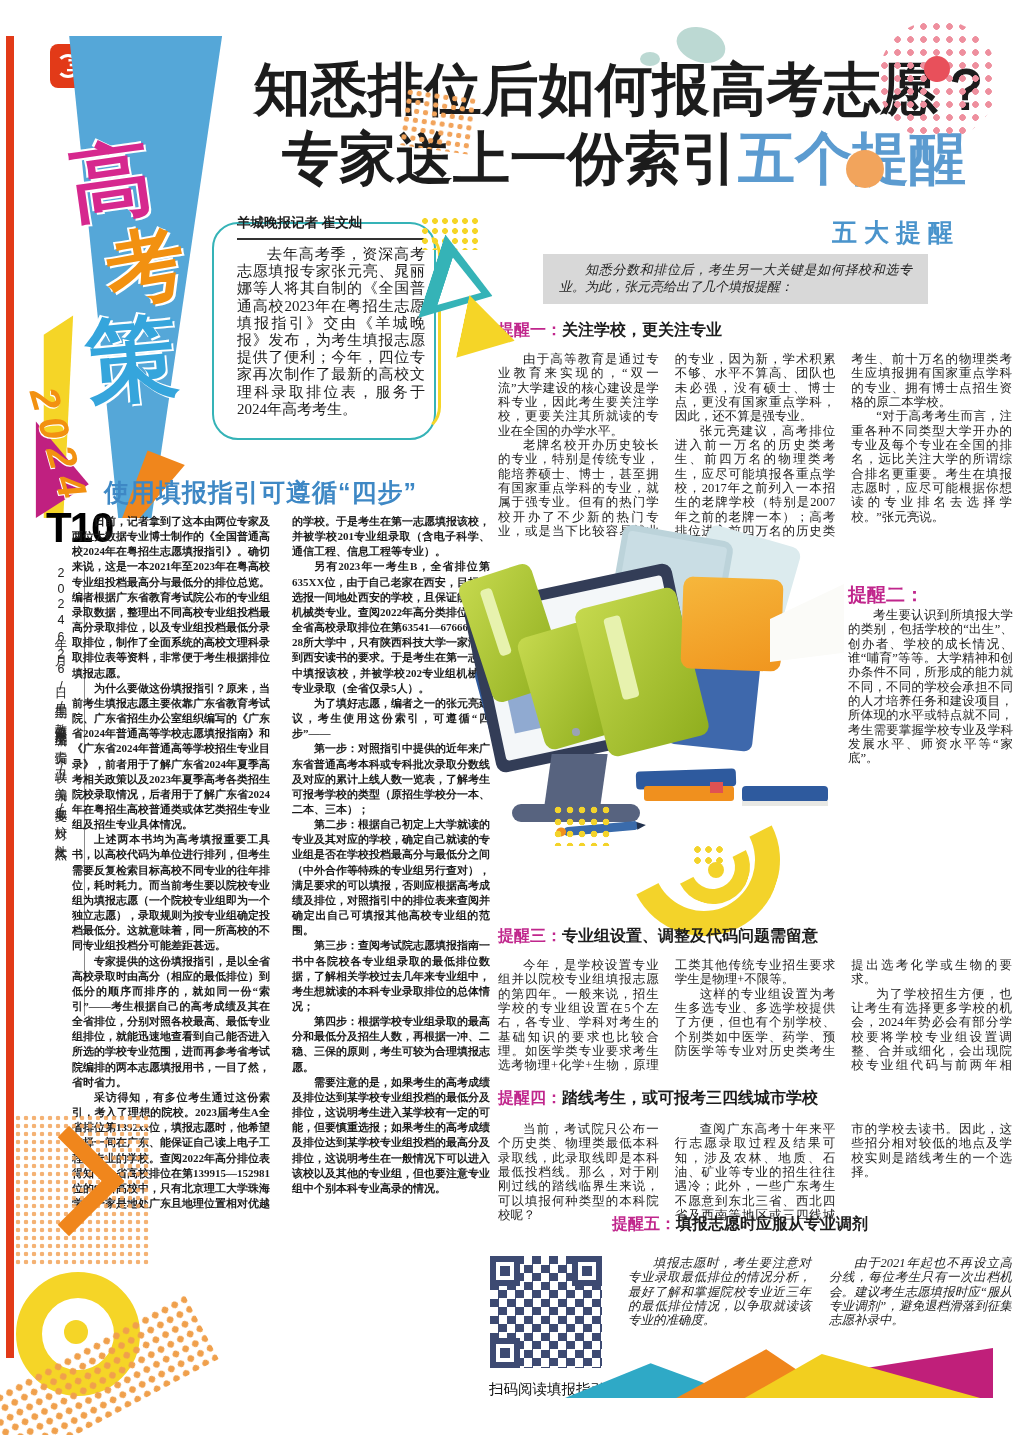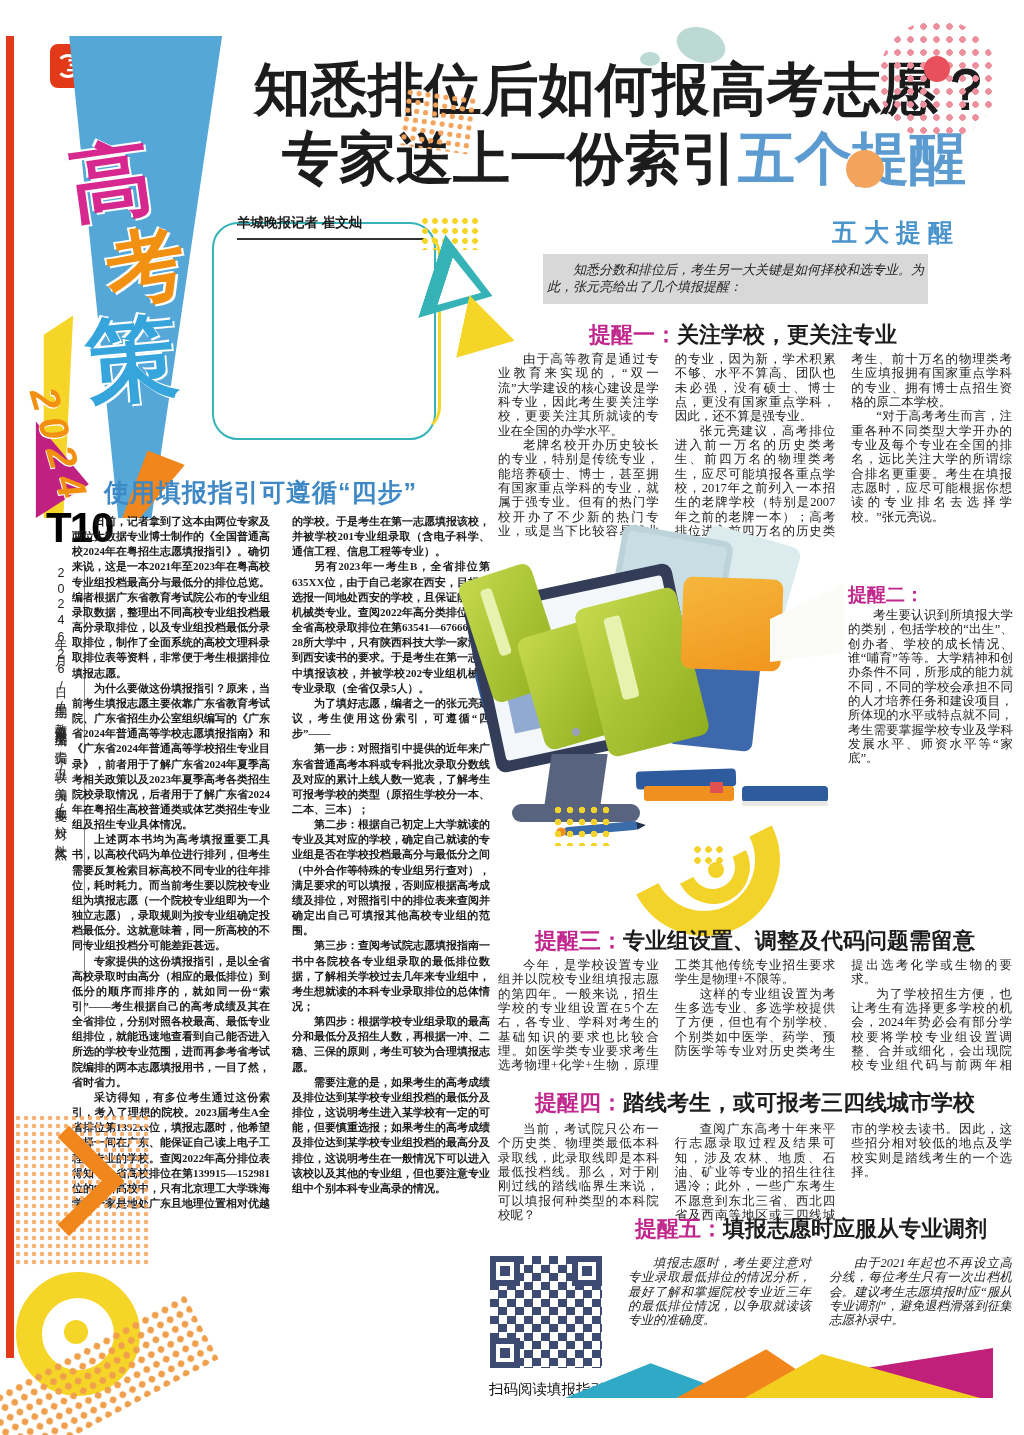"去年高考季，资深高考志愿填报专家张元亮、晁丽娜等人将其自制的《全国普通高校202" div.abs { html: none -> <div>去年高考季，资深高考志愿填报专家张元亮、晁丽娜等人将其自制的《全国普通高校2023年在粤招生志愿填报指引》交由《羊城晚报》发布，为考生填报志愿提供了便利；今年，四位专家再次制作了最新的高校文理科录取排位表，服务于2024年高考考生。</div> }
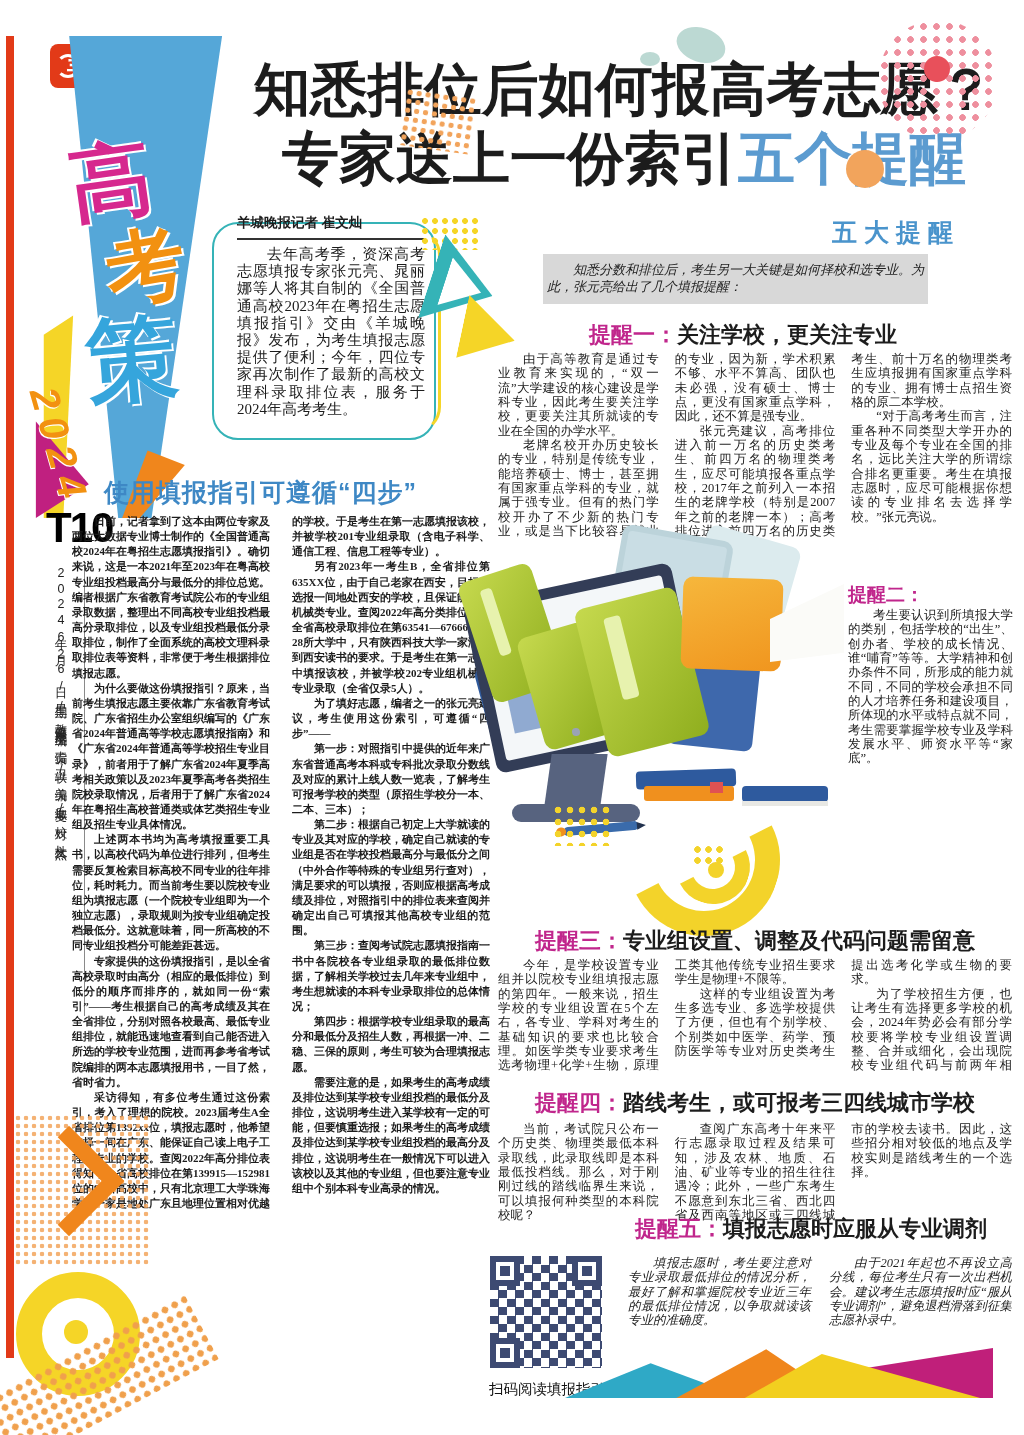"知悉分数和排位后，考生另一大关键是如何择校和选专业。为此，张元亮给出了几个填报提" .five-intro { padding: 7px 4px 0 -> 7px 16px 0 }
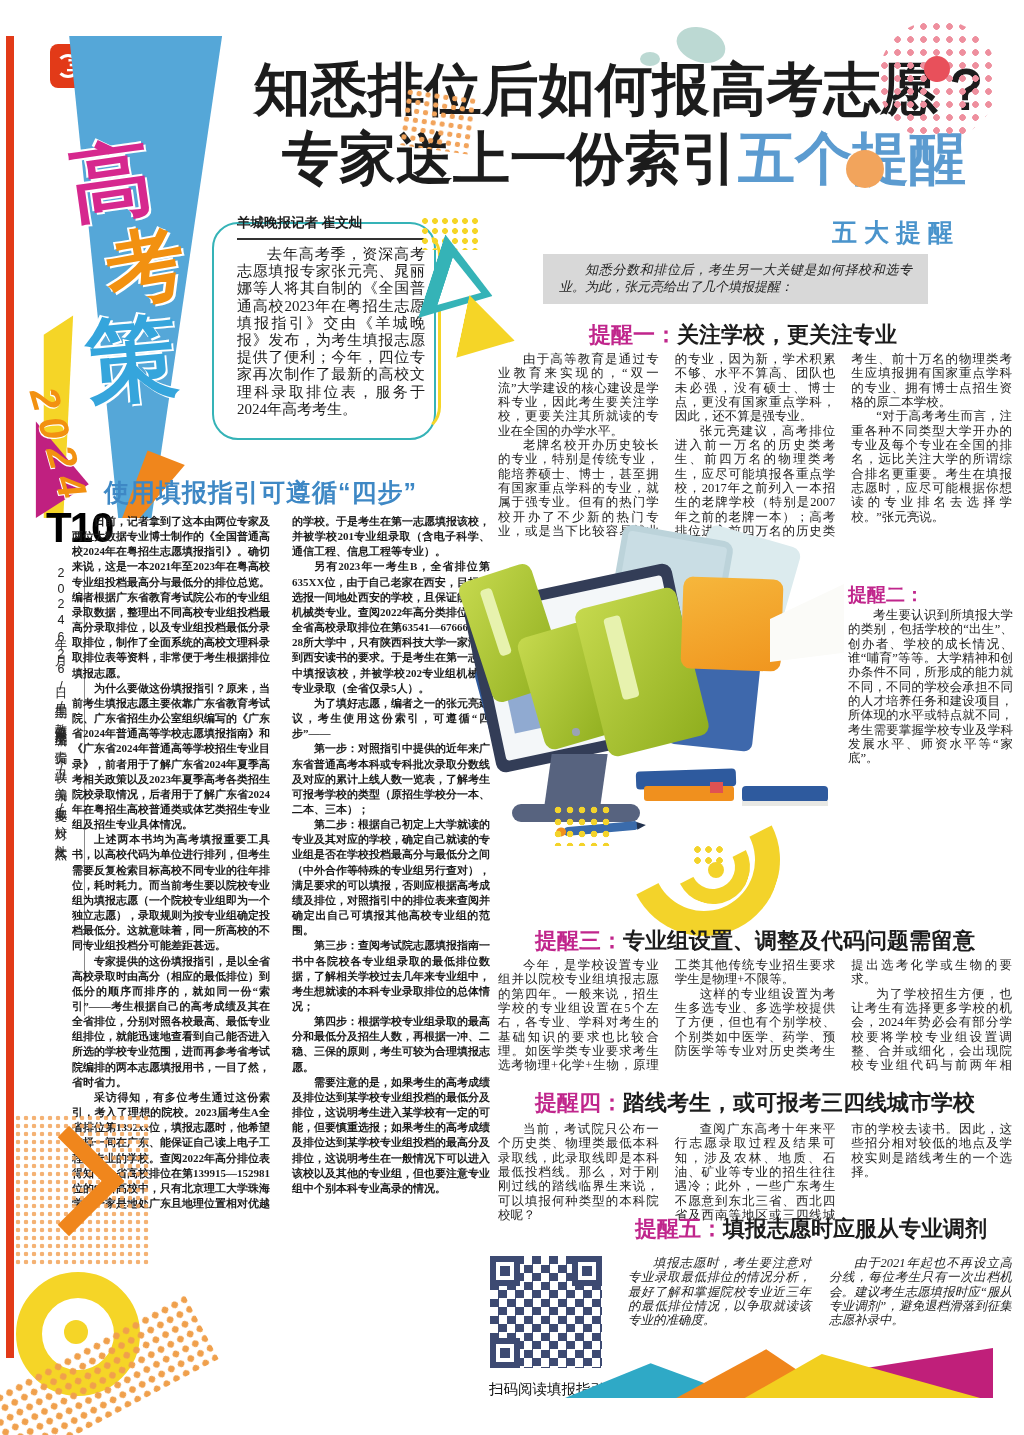"提醒一：关注学校，更关注专业" .rem-head { font-size: 22px -> 16px; text-align: center -> left }
